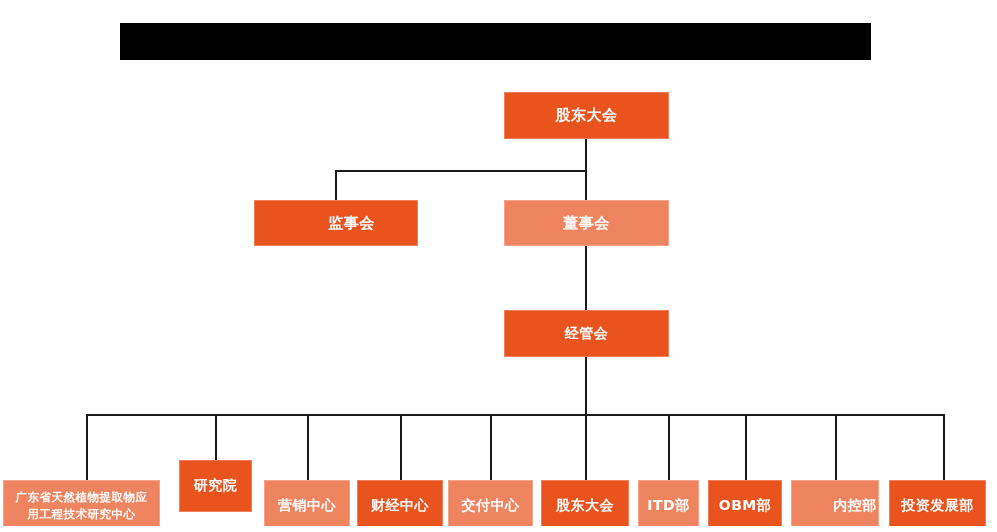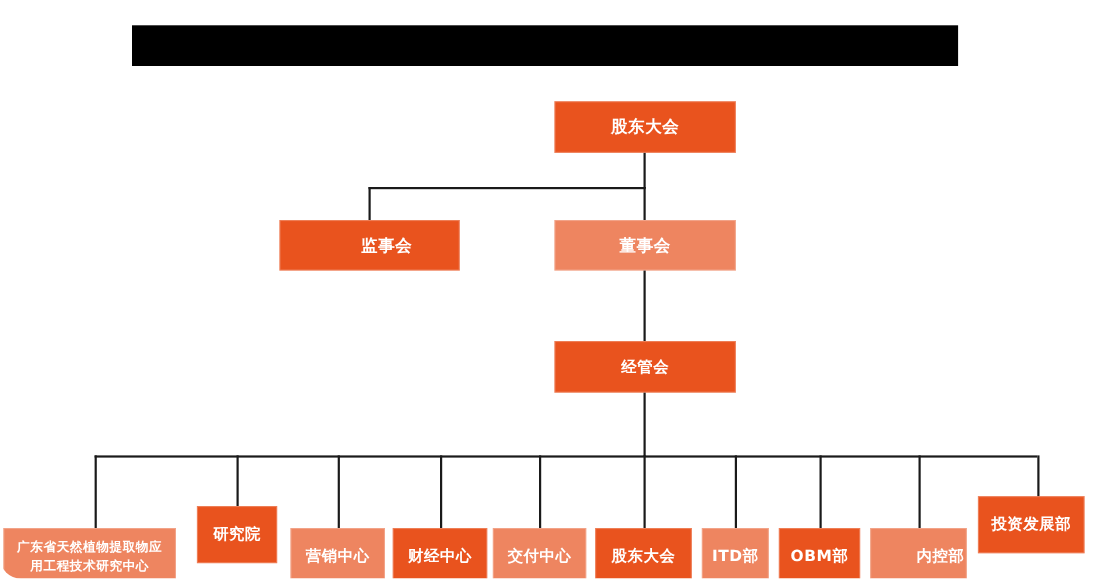"股东大会" #chart-canvas { border-radius: 19px -> none }
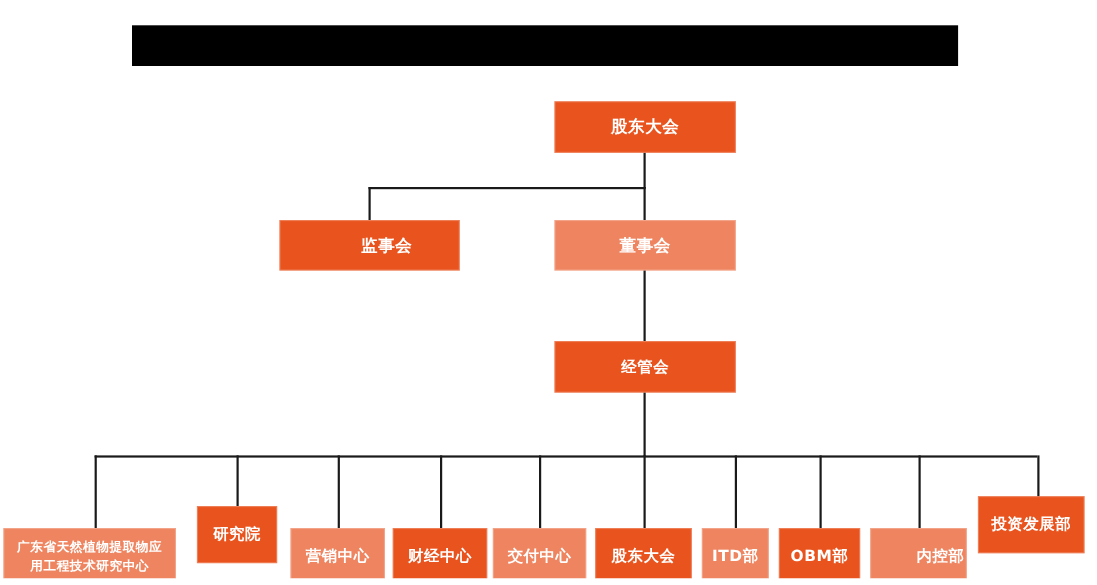"投资发展部" div.node { top: 451px -> 480px }
